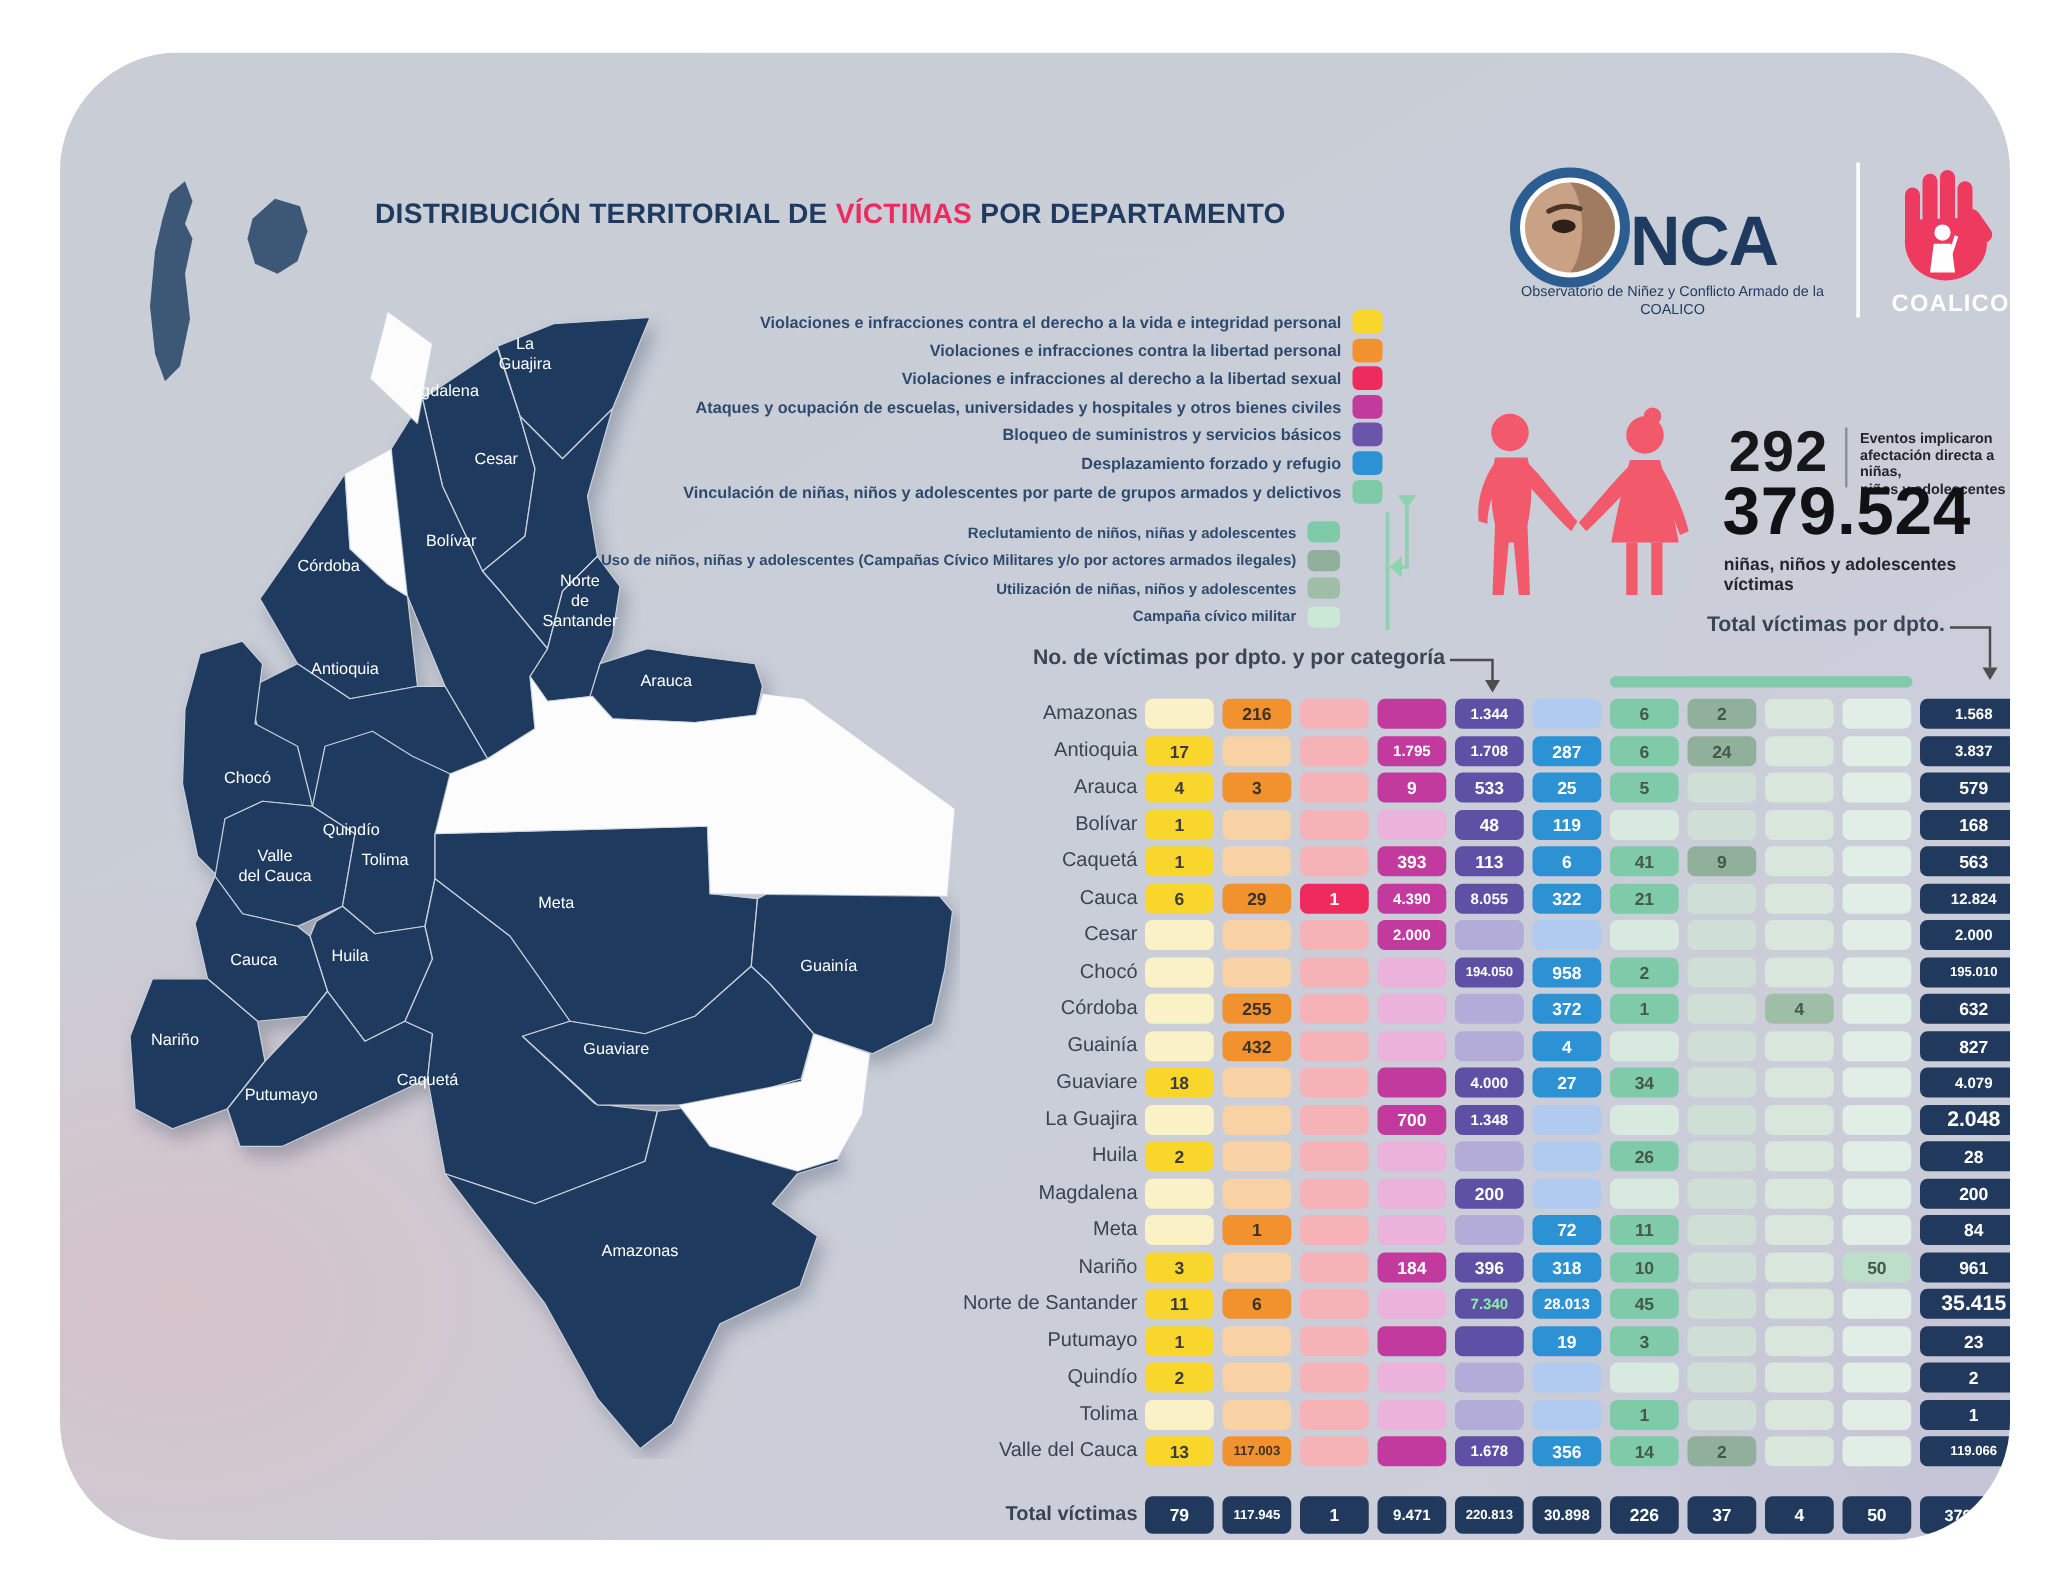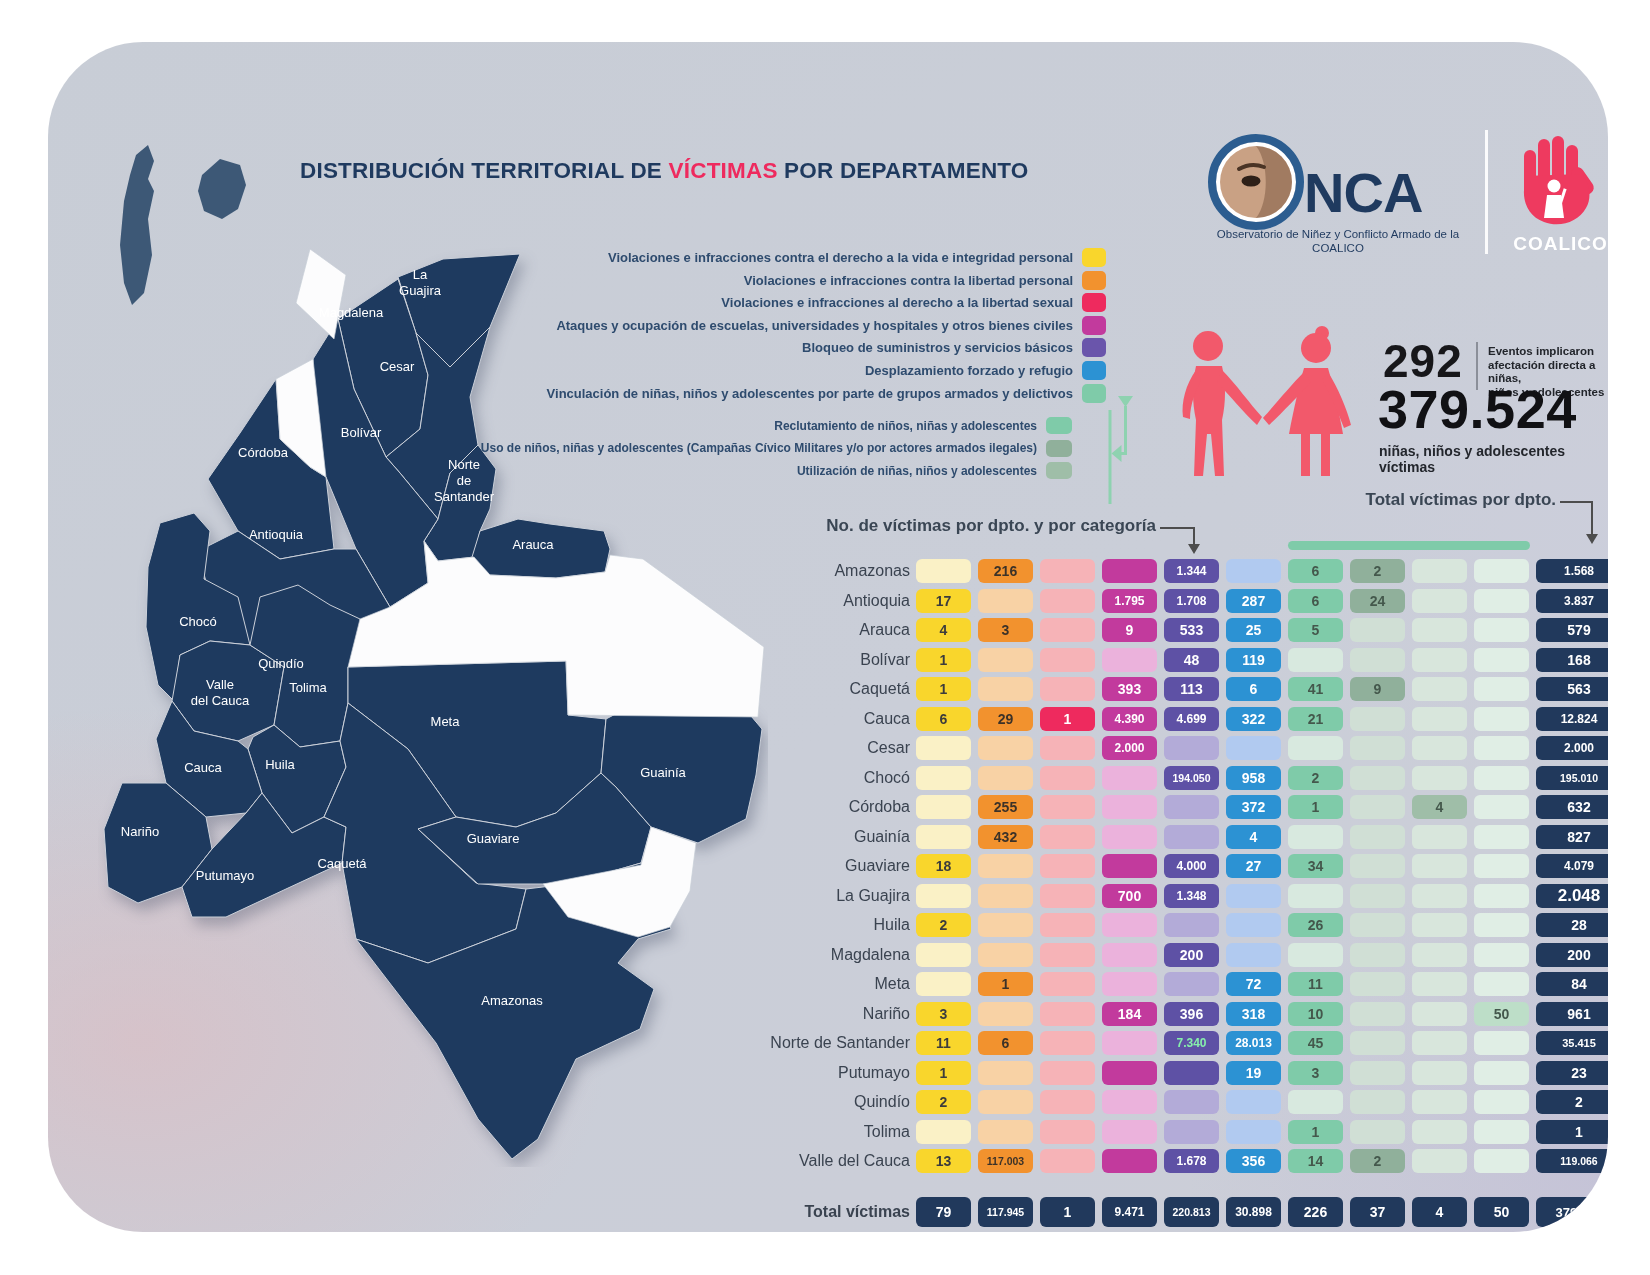"Campaña cívico militar" div.lrow { html: none -> <div> <span>Campaña cívico militar</span> <span></span> </div> }
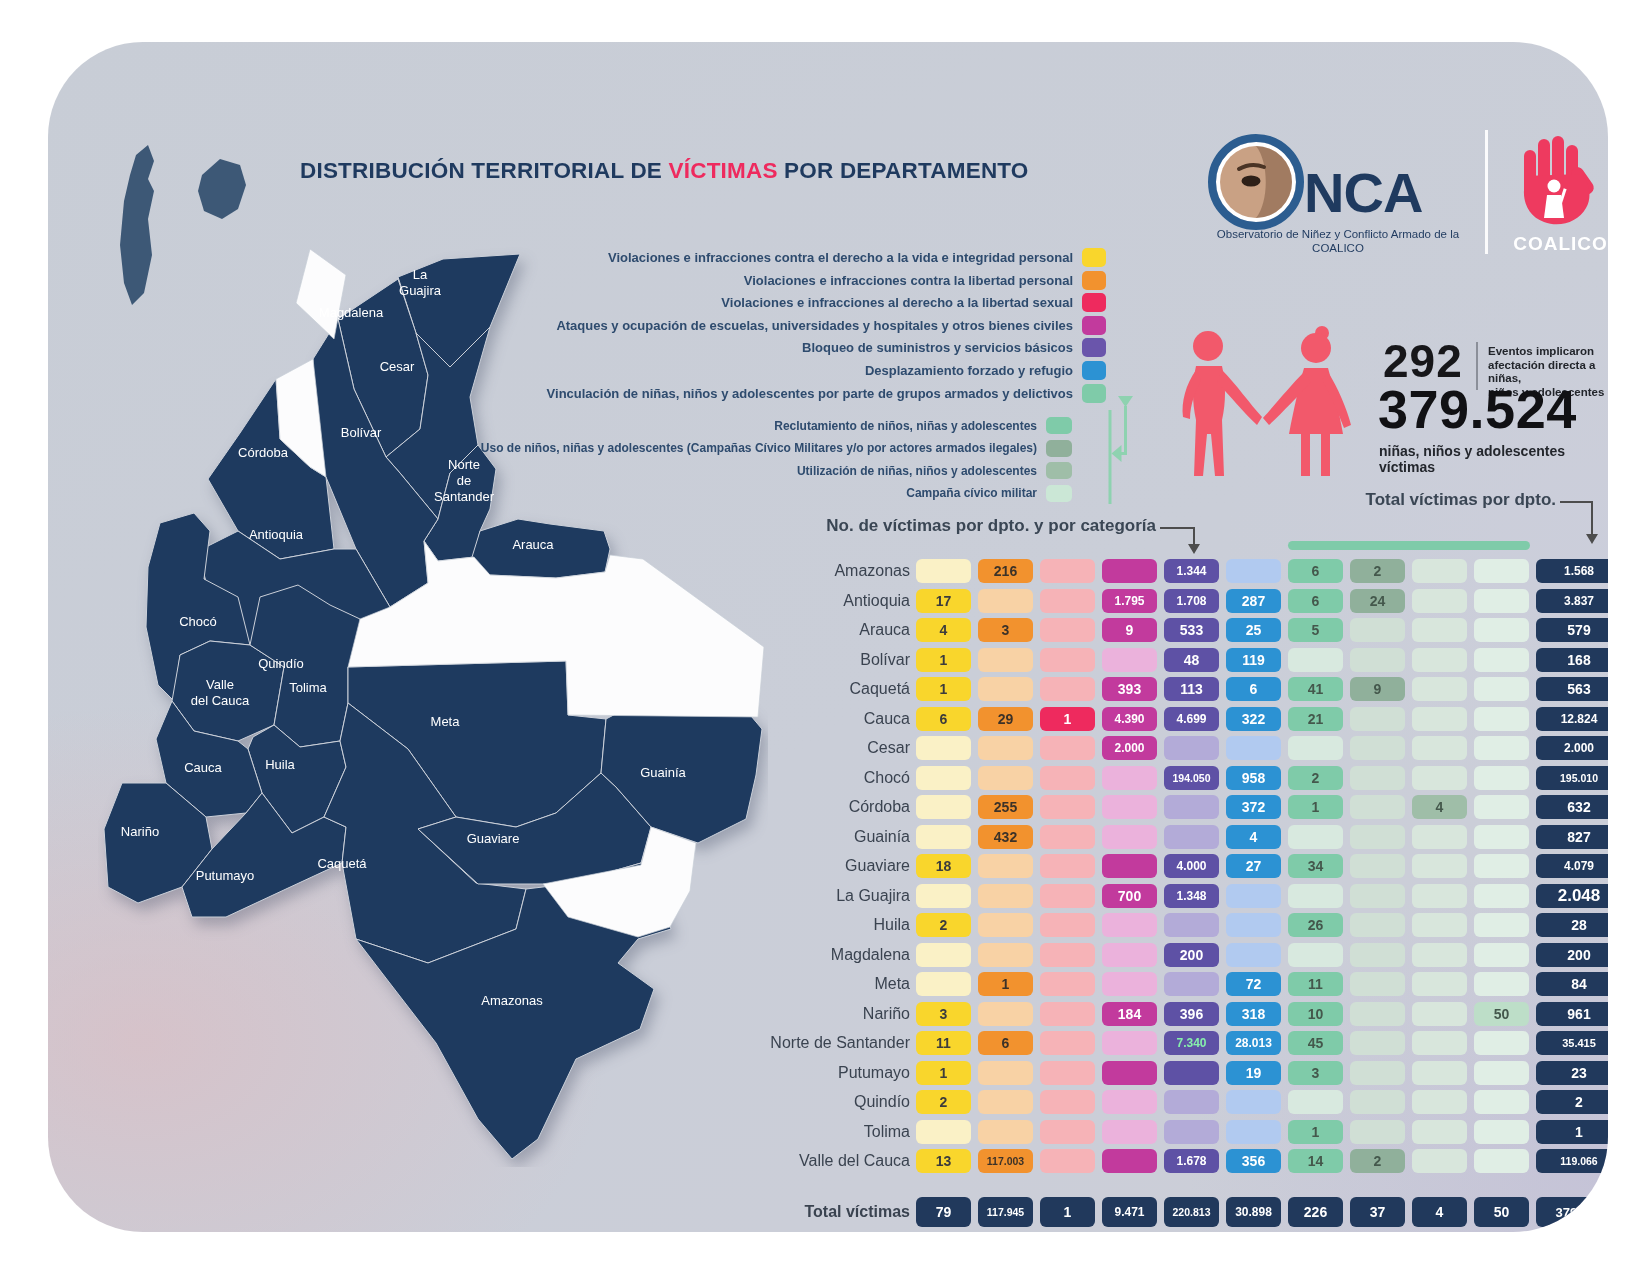"4.699" div.cell { text: 4.699 -> 8.055 }
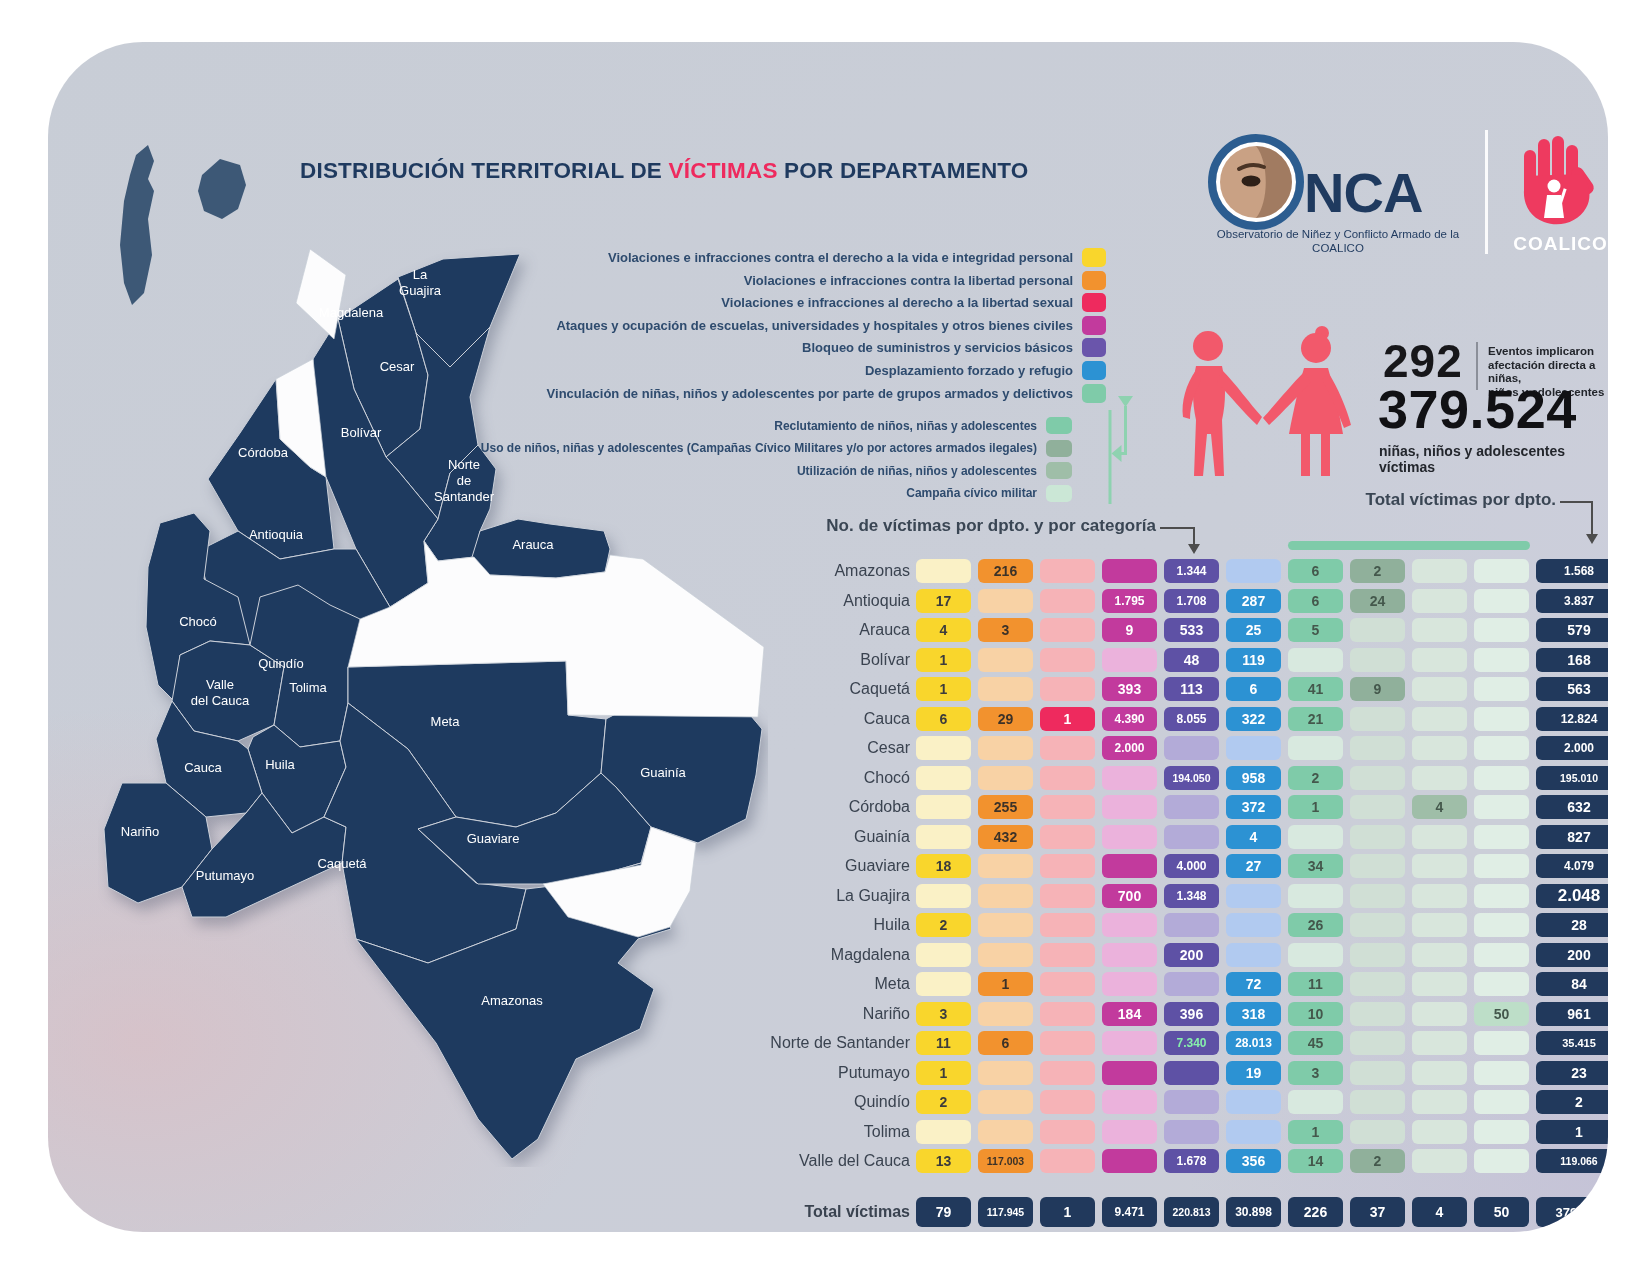"35.415" div.cell { font-size: 11px -> 17px }
